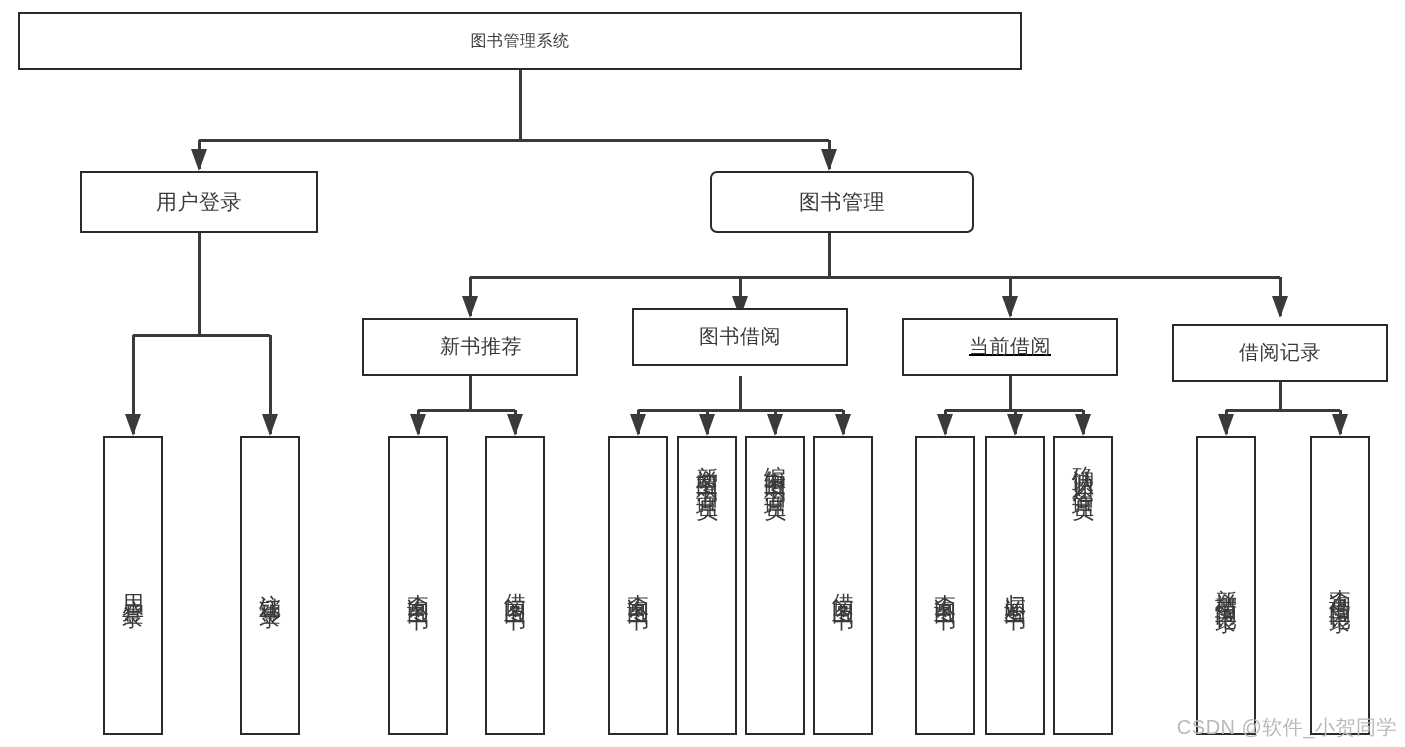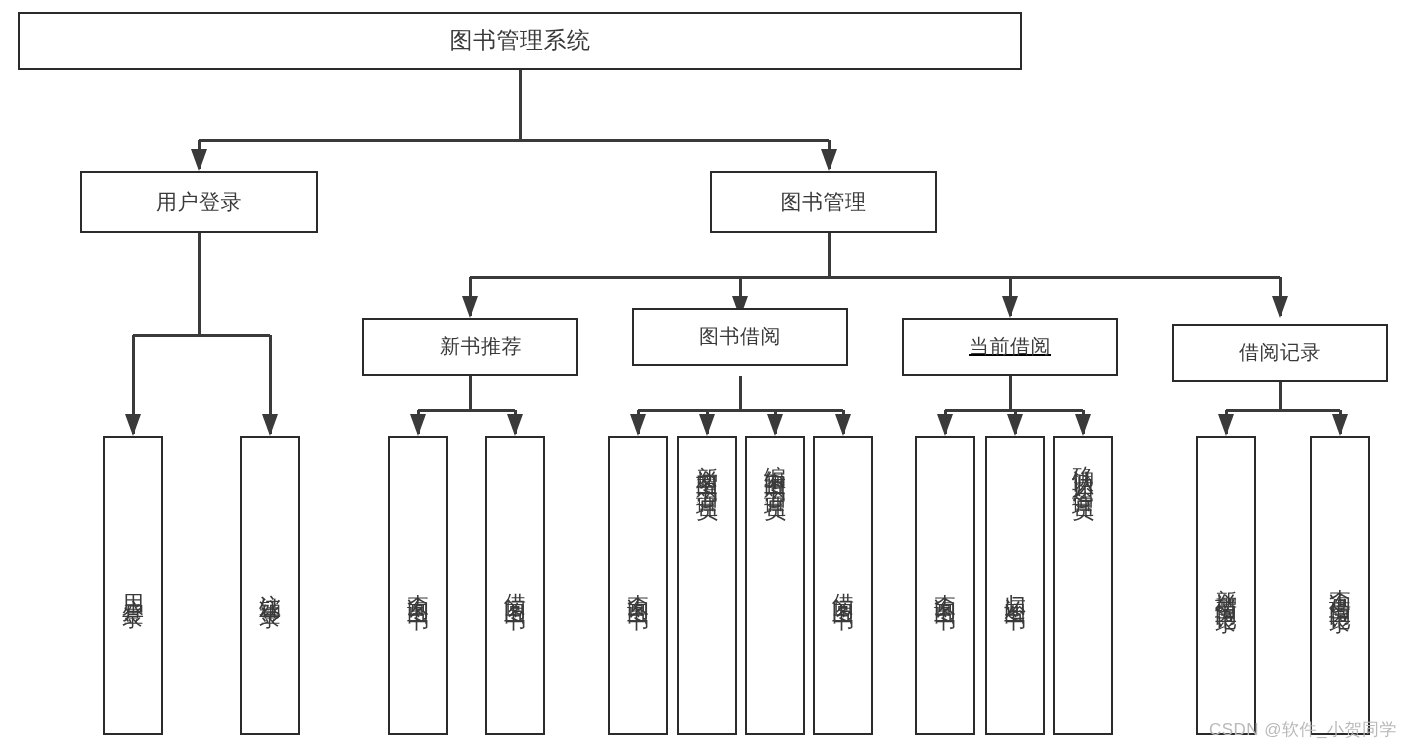"图书管理系统" .node-root .node-label { font-size: 23px -> 16px }
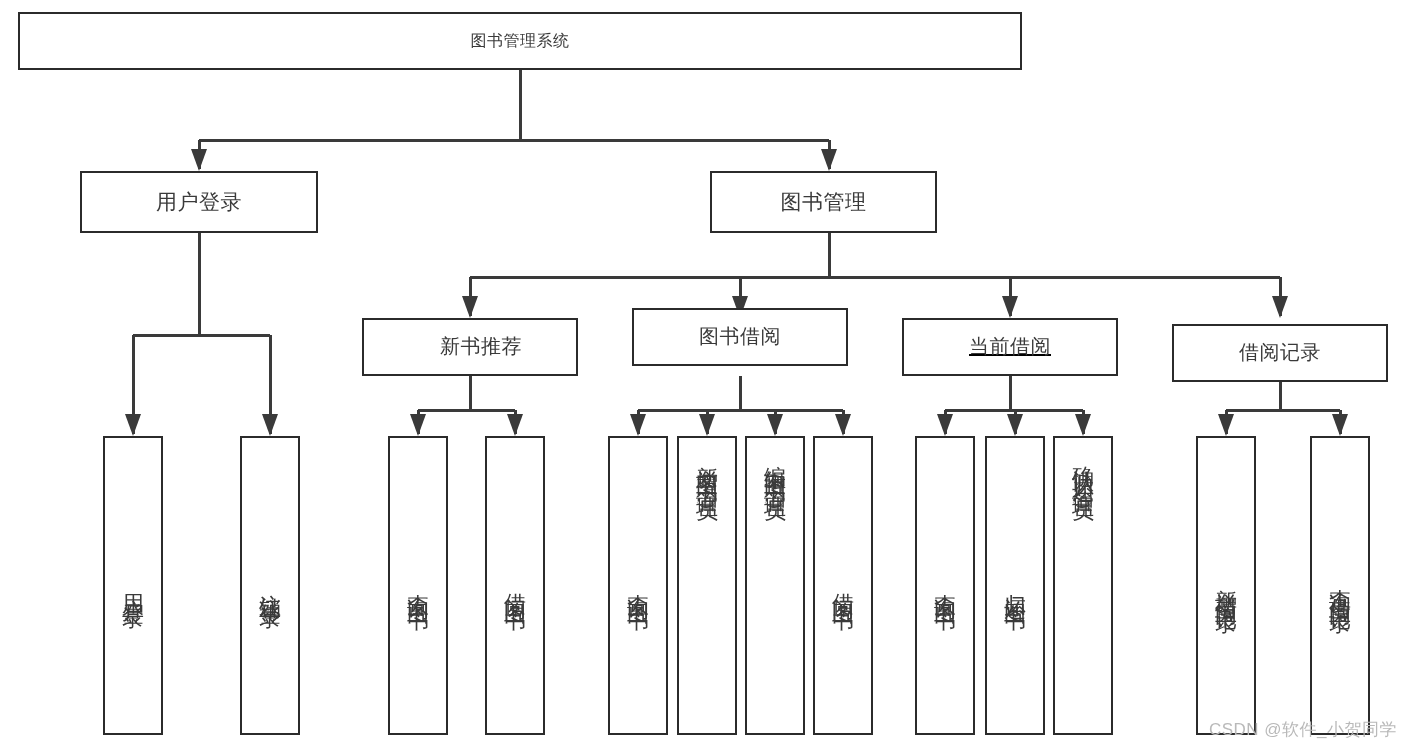"图书管理" div.node-box { border-radius: none -> 7px; width: 227px -> 264px }
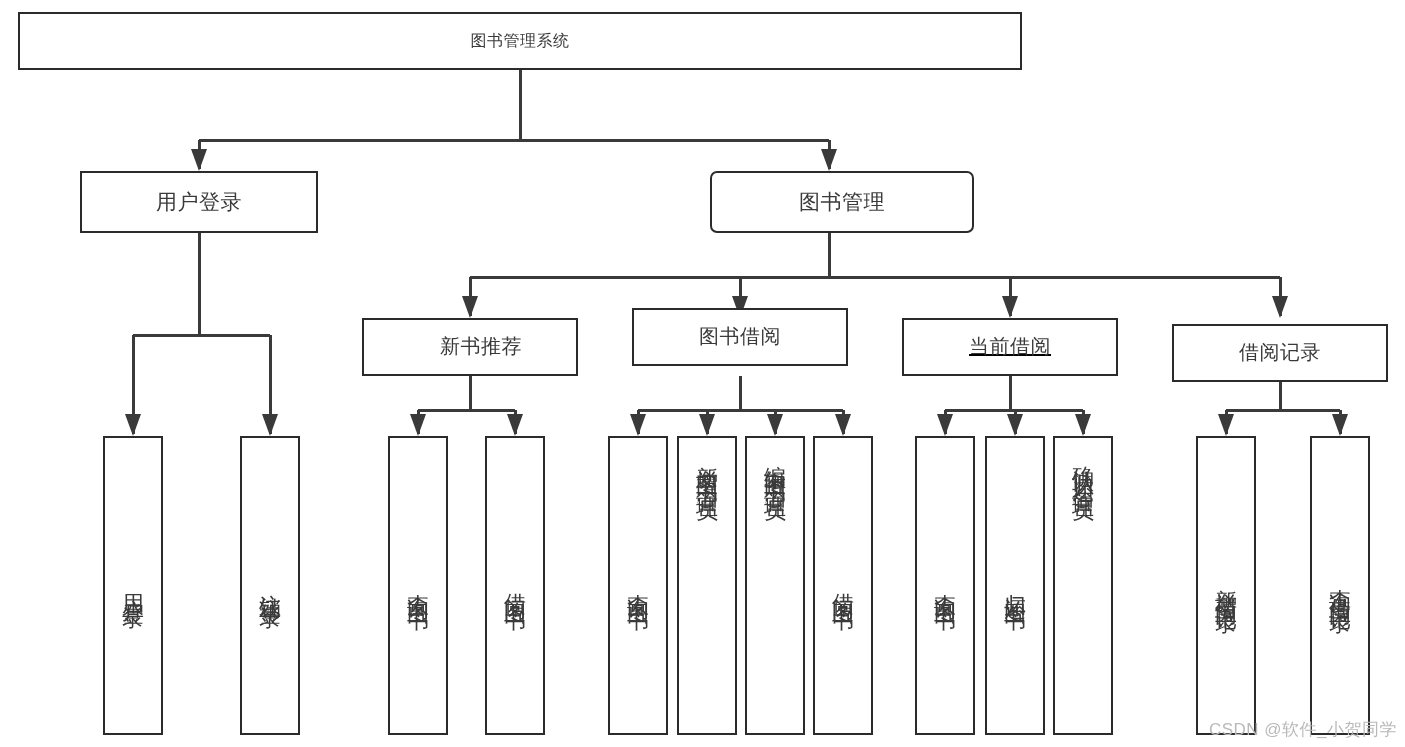"CSDN @软件_小贺同学" #watermark { font-size: 17px -> 20px }
